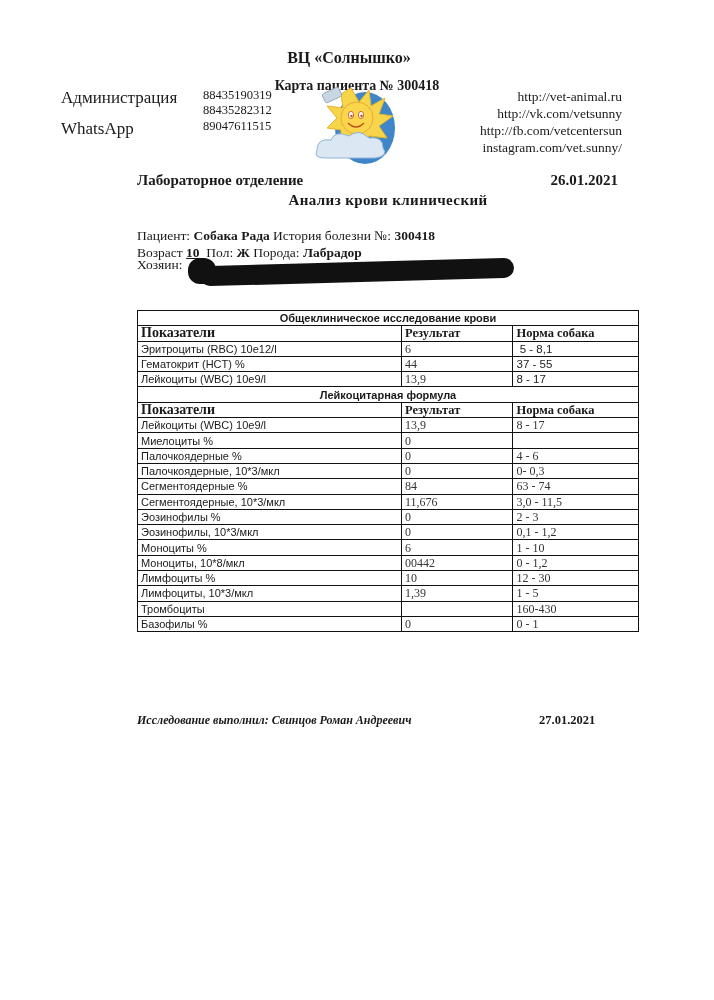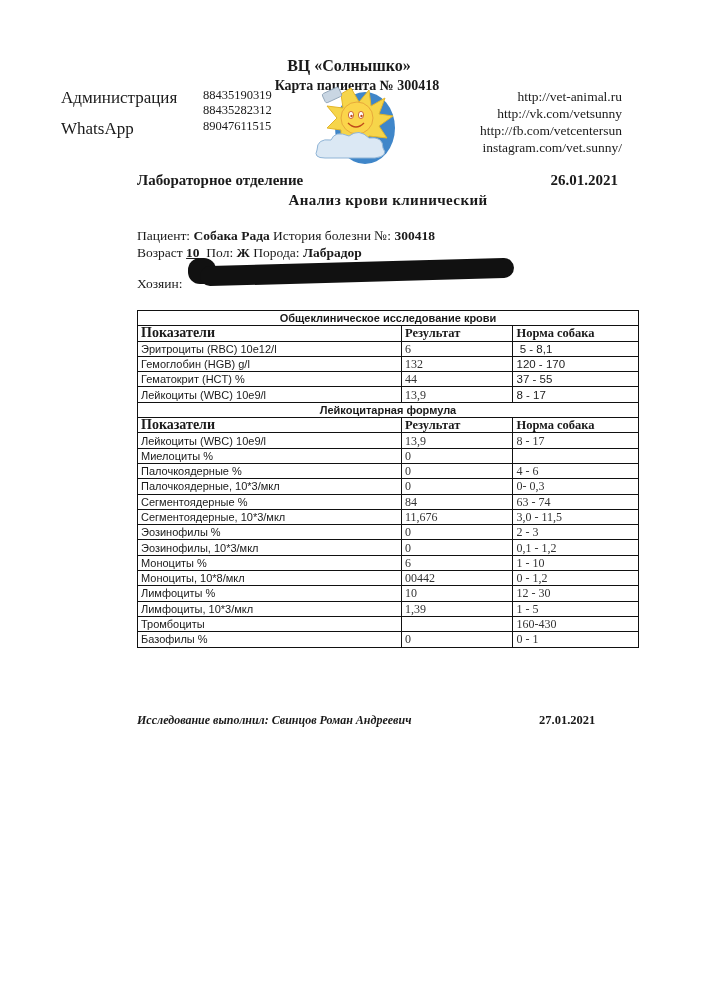"ВЦ «Солнышко»" .clinic-name { top: 57px -> 49px }
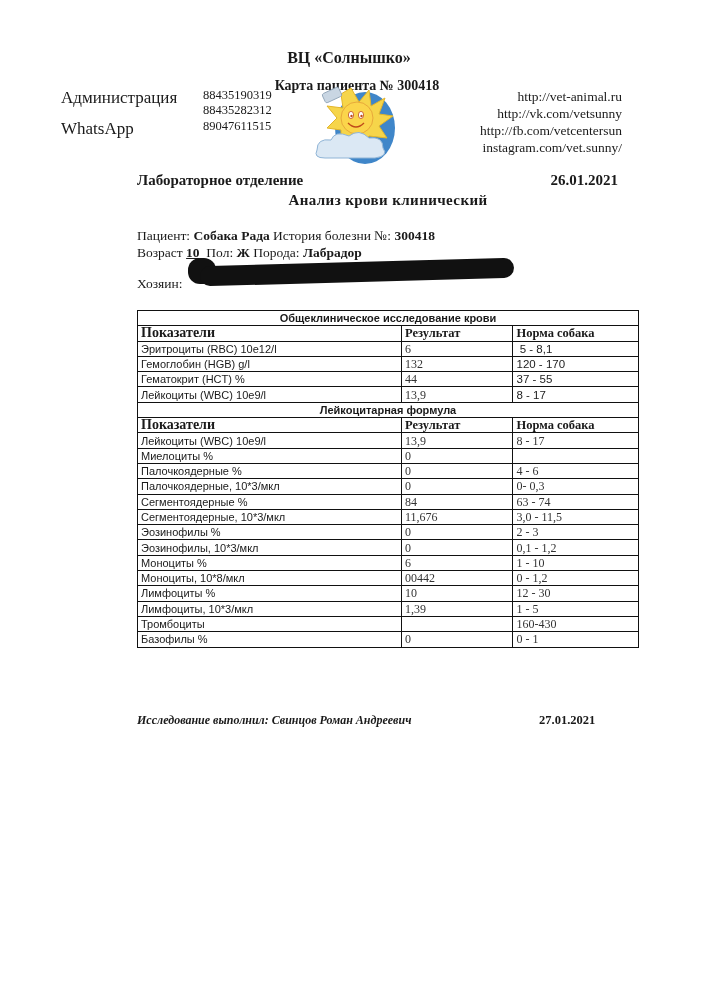"Хозяин:" div.abs { top: 276px -> 257px }
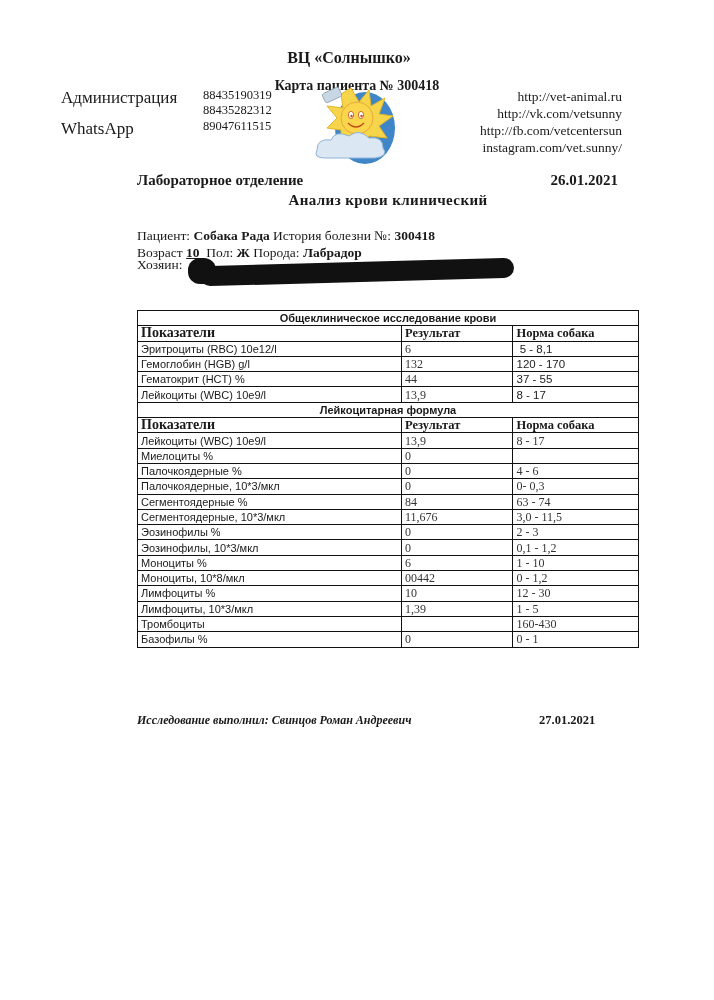"Гемоглобин (HGB) g/l" tr { html: <tr> <td>Гемоглобин (HGB) g/l</td> <td>132</td> <td>120 - 170</td> </tr> -> none }
